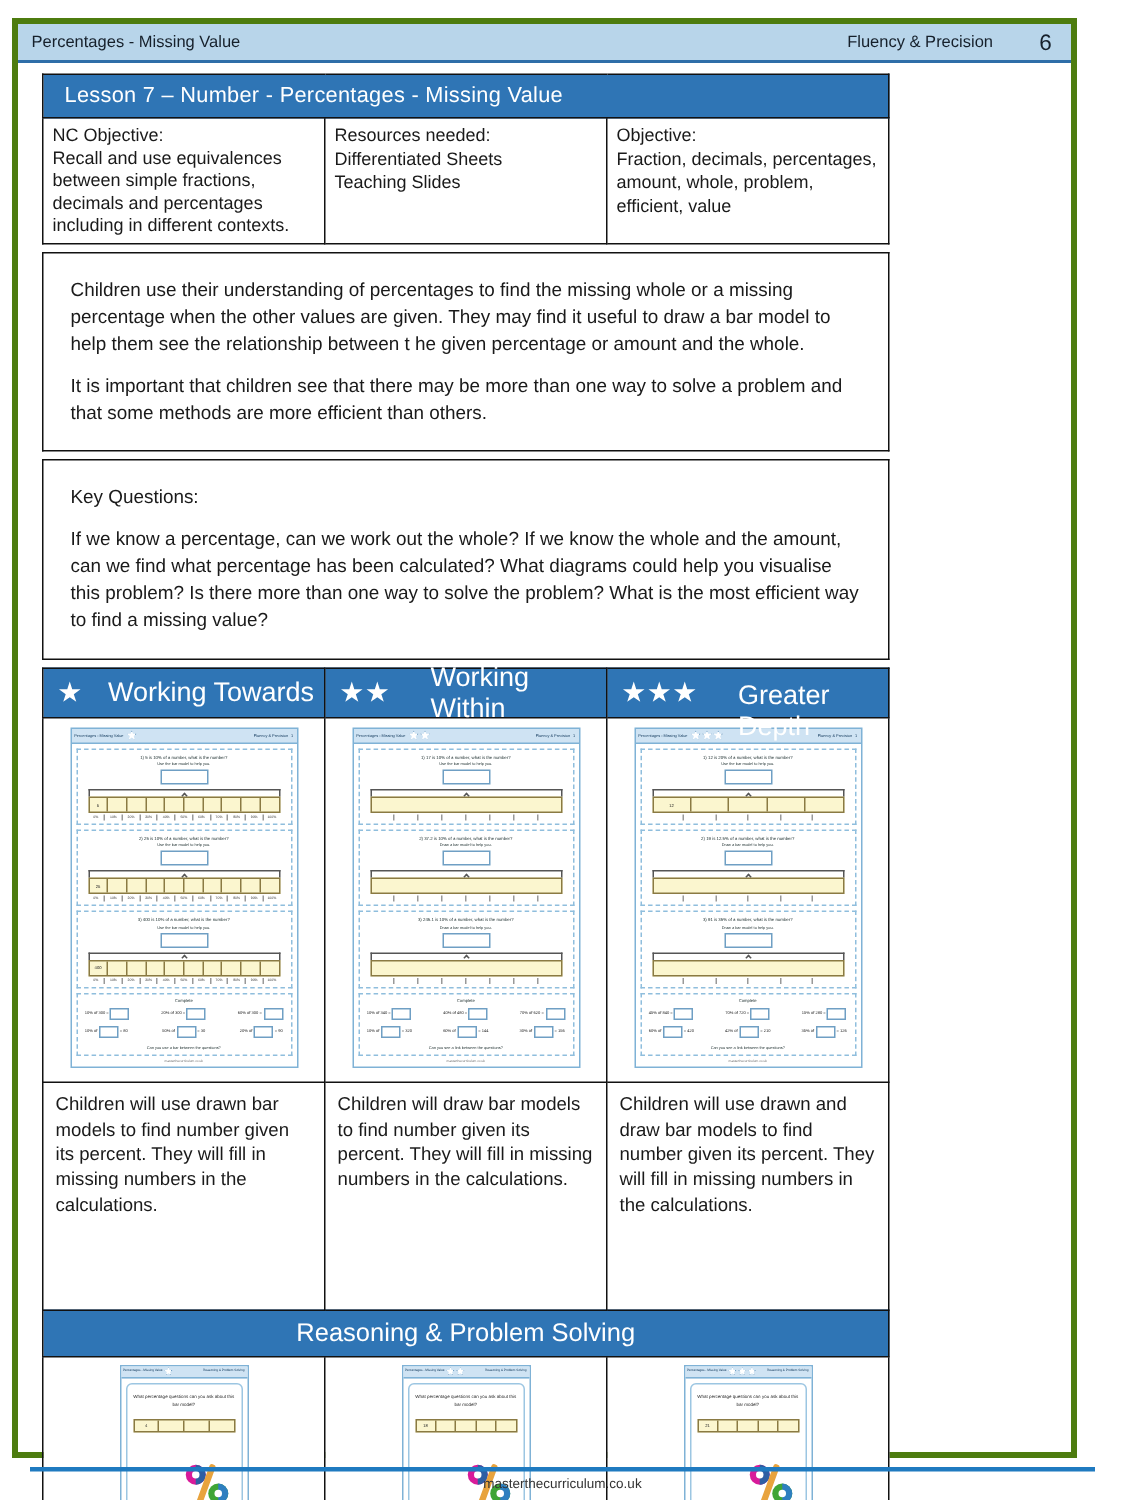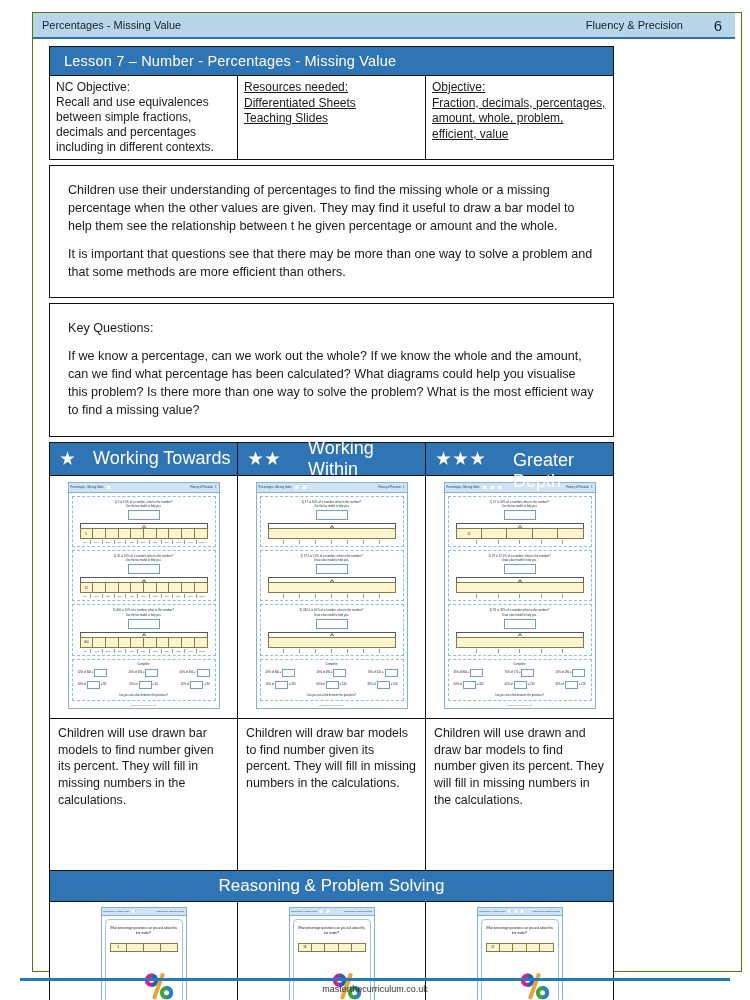"Percentages - Missing Value" .page { border: 1px solid #4d7c0f -> 4px solid #4d7c0f; left: 32px -> 8px }
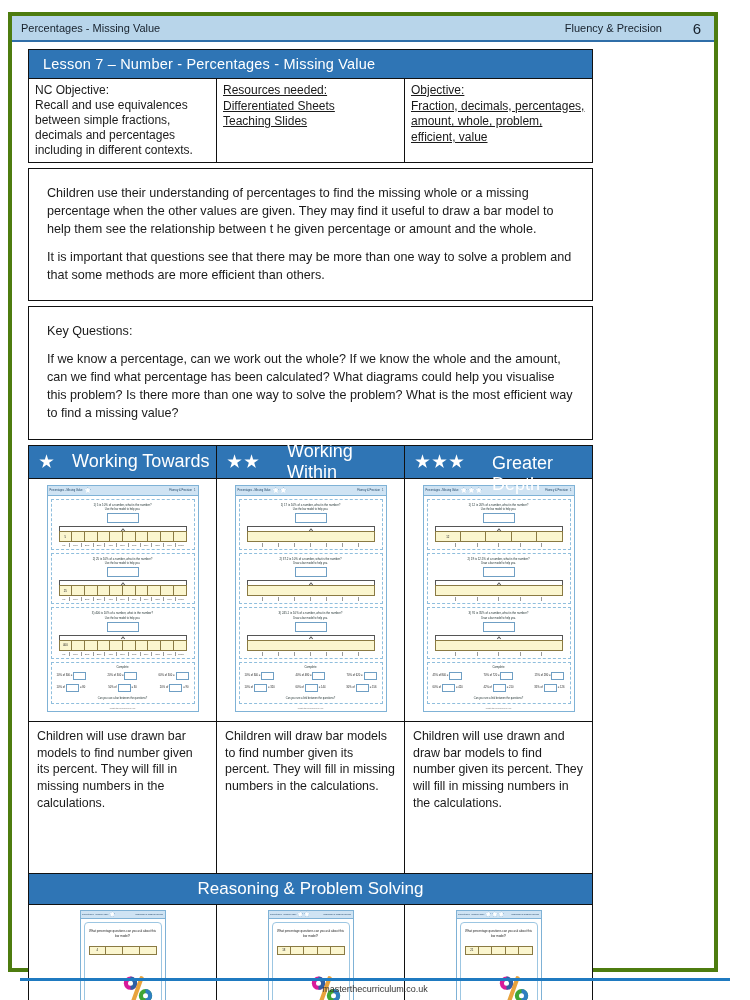"Resources needed:" .res-cell, .vocab-cell { text-decoration: underline -> none }
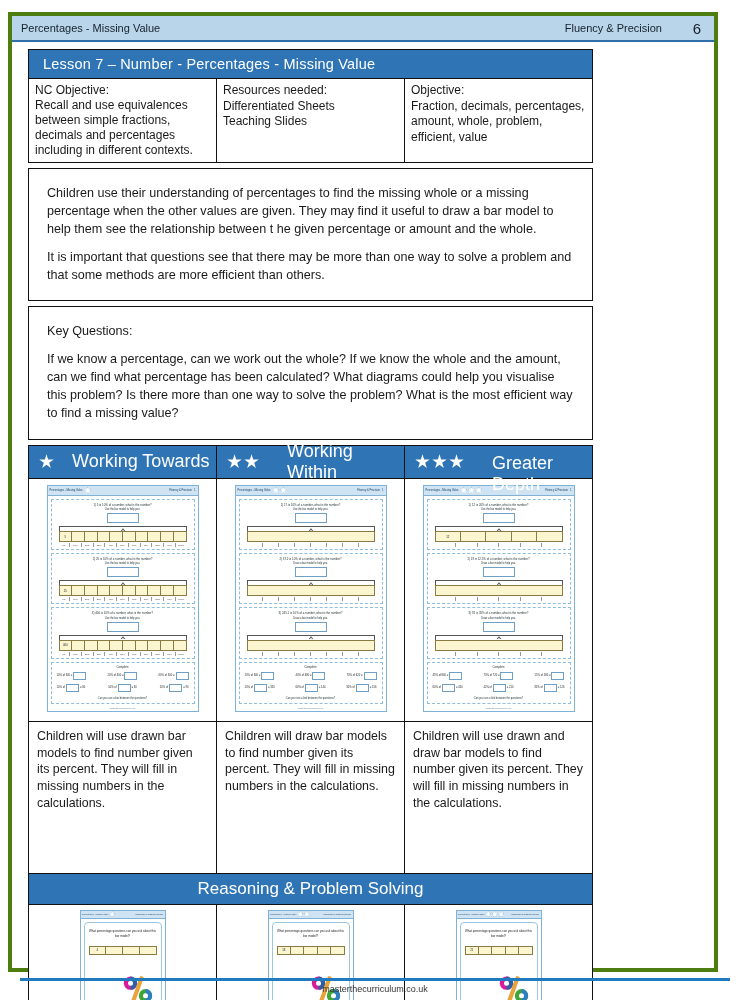"It is important that questions" p { text: questions -> children }
